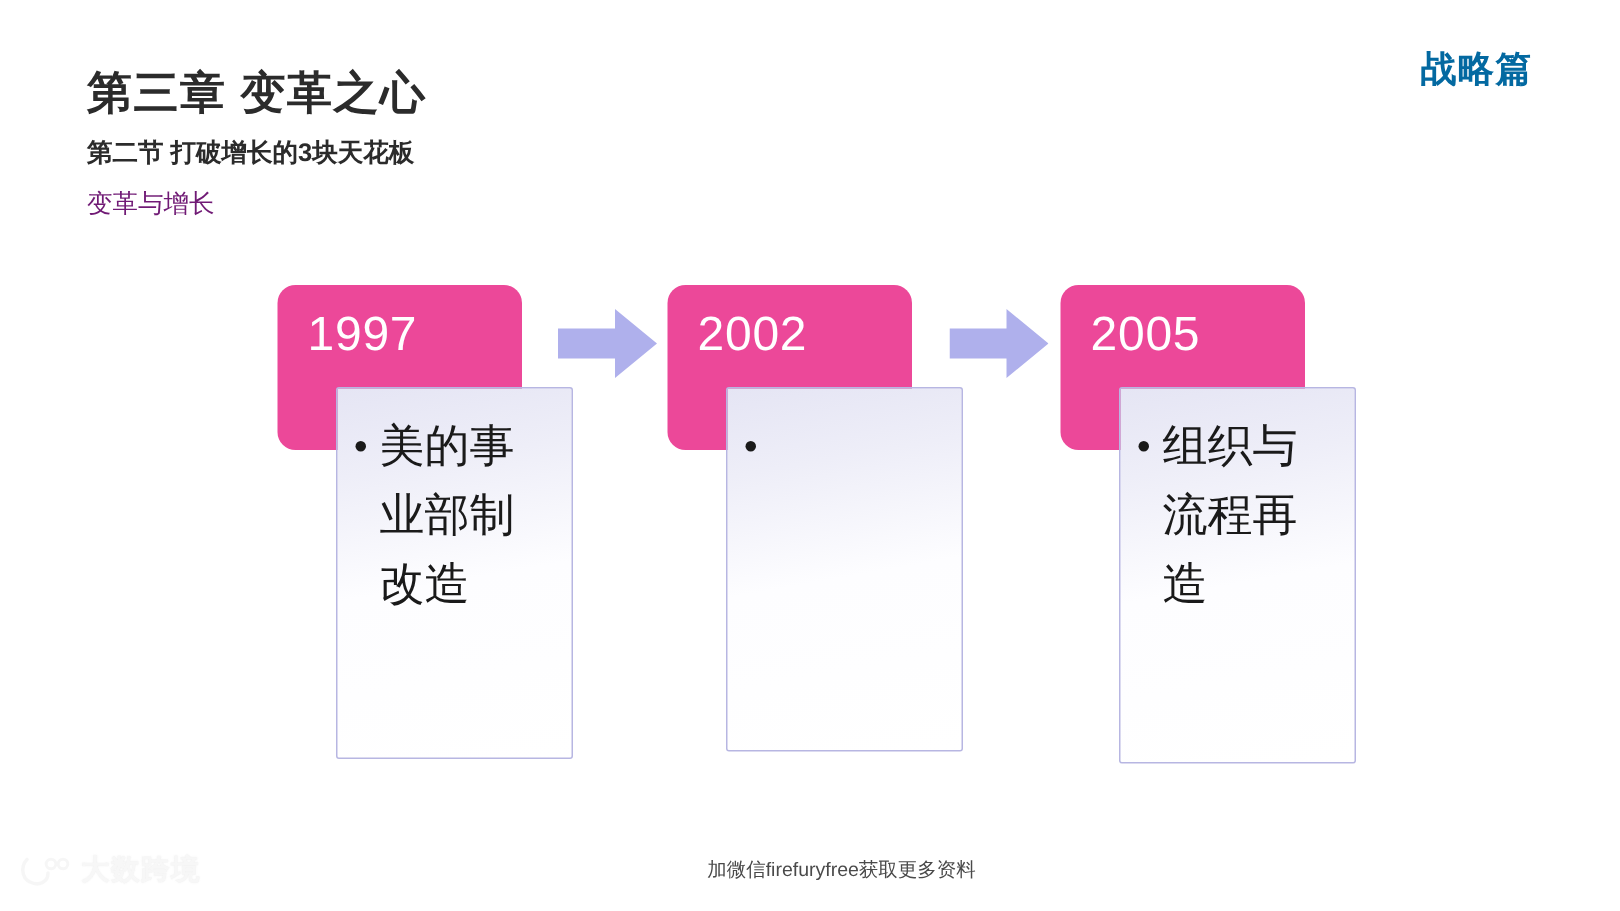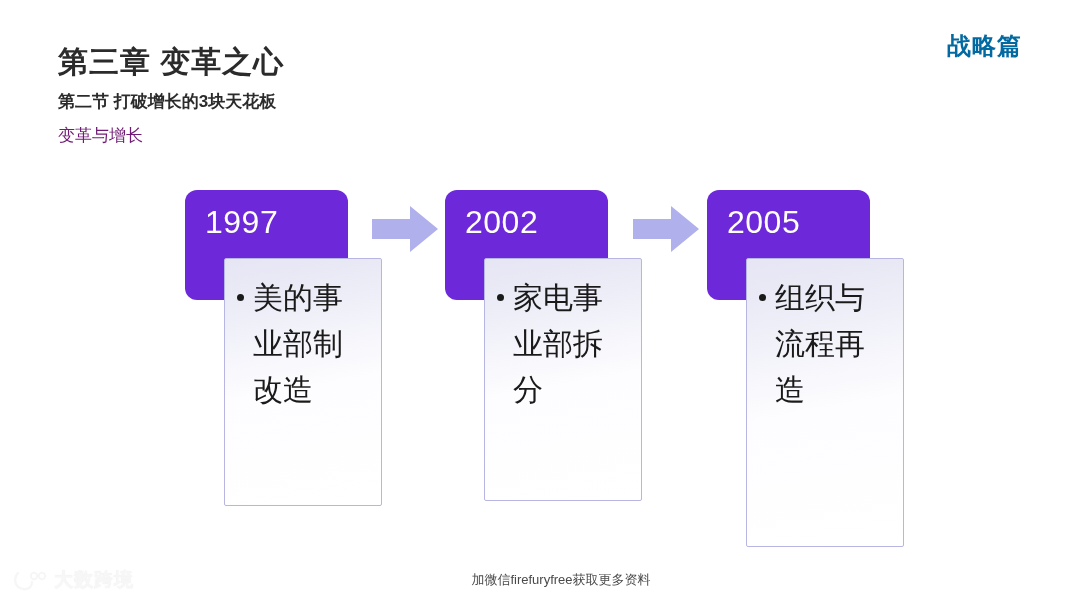"1997" .year-card { background: #6d28d9 -> #ec4899 }
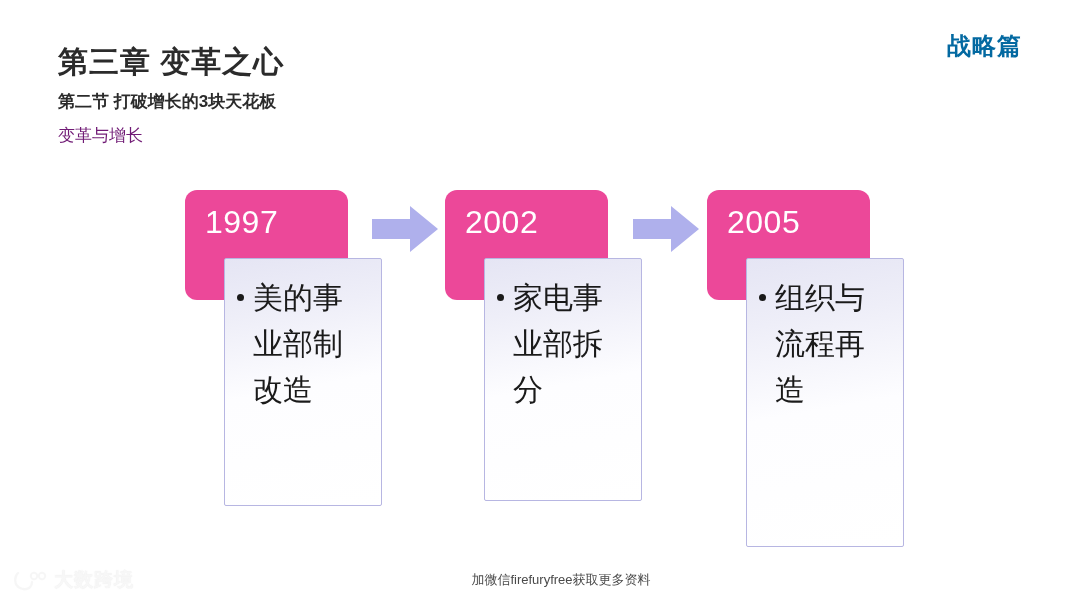"家电事业部拆分" span.detail-text { html: <span>家电事业部拆分</span> -> none }
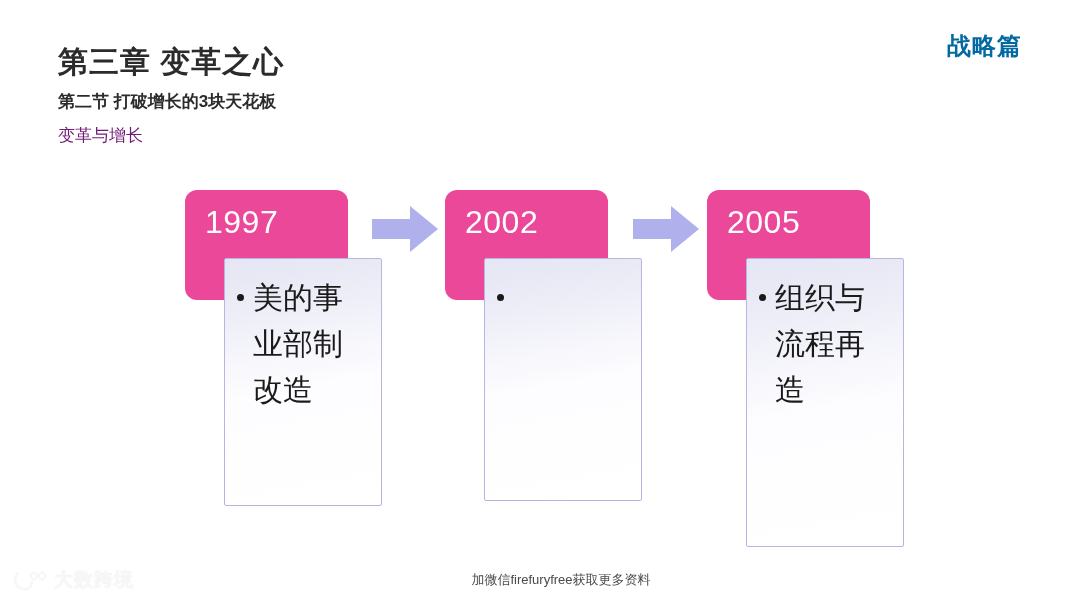"组织与流程再造" .stage-2 .detail-card { height: 289px -> 251px }
